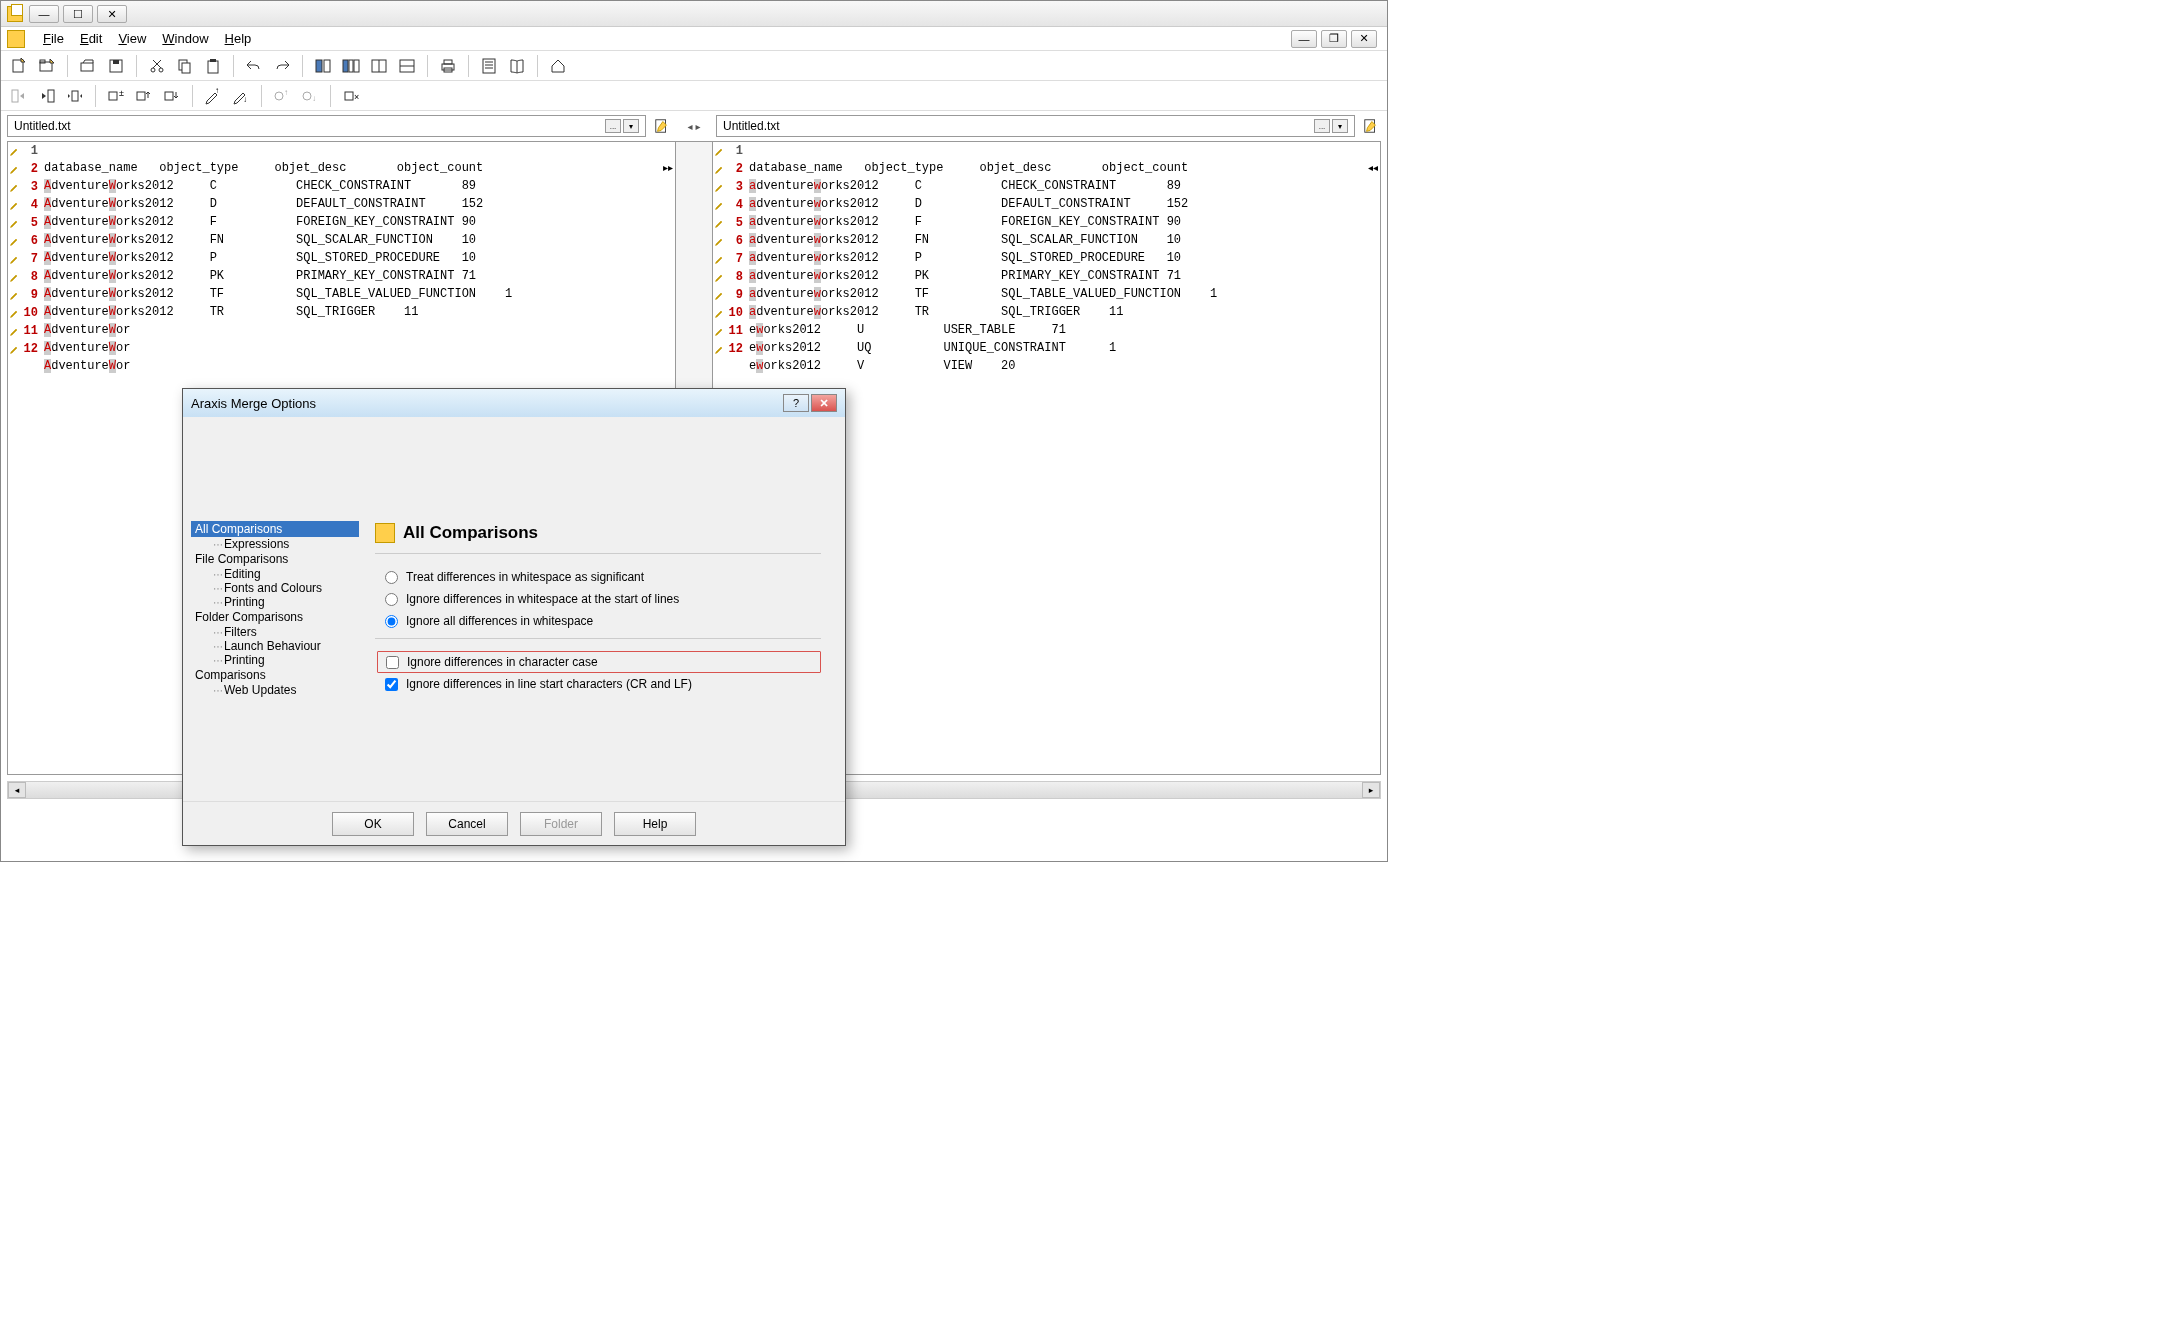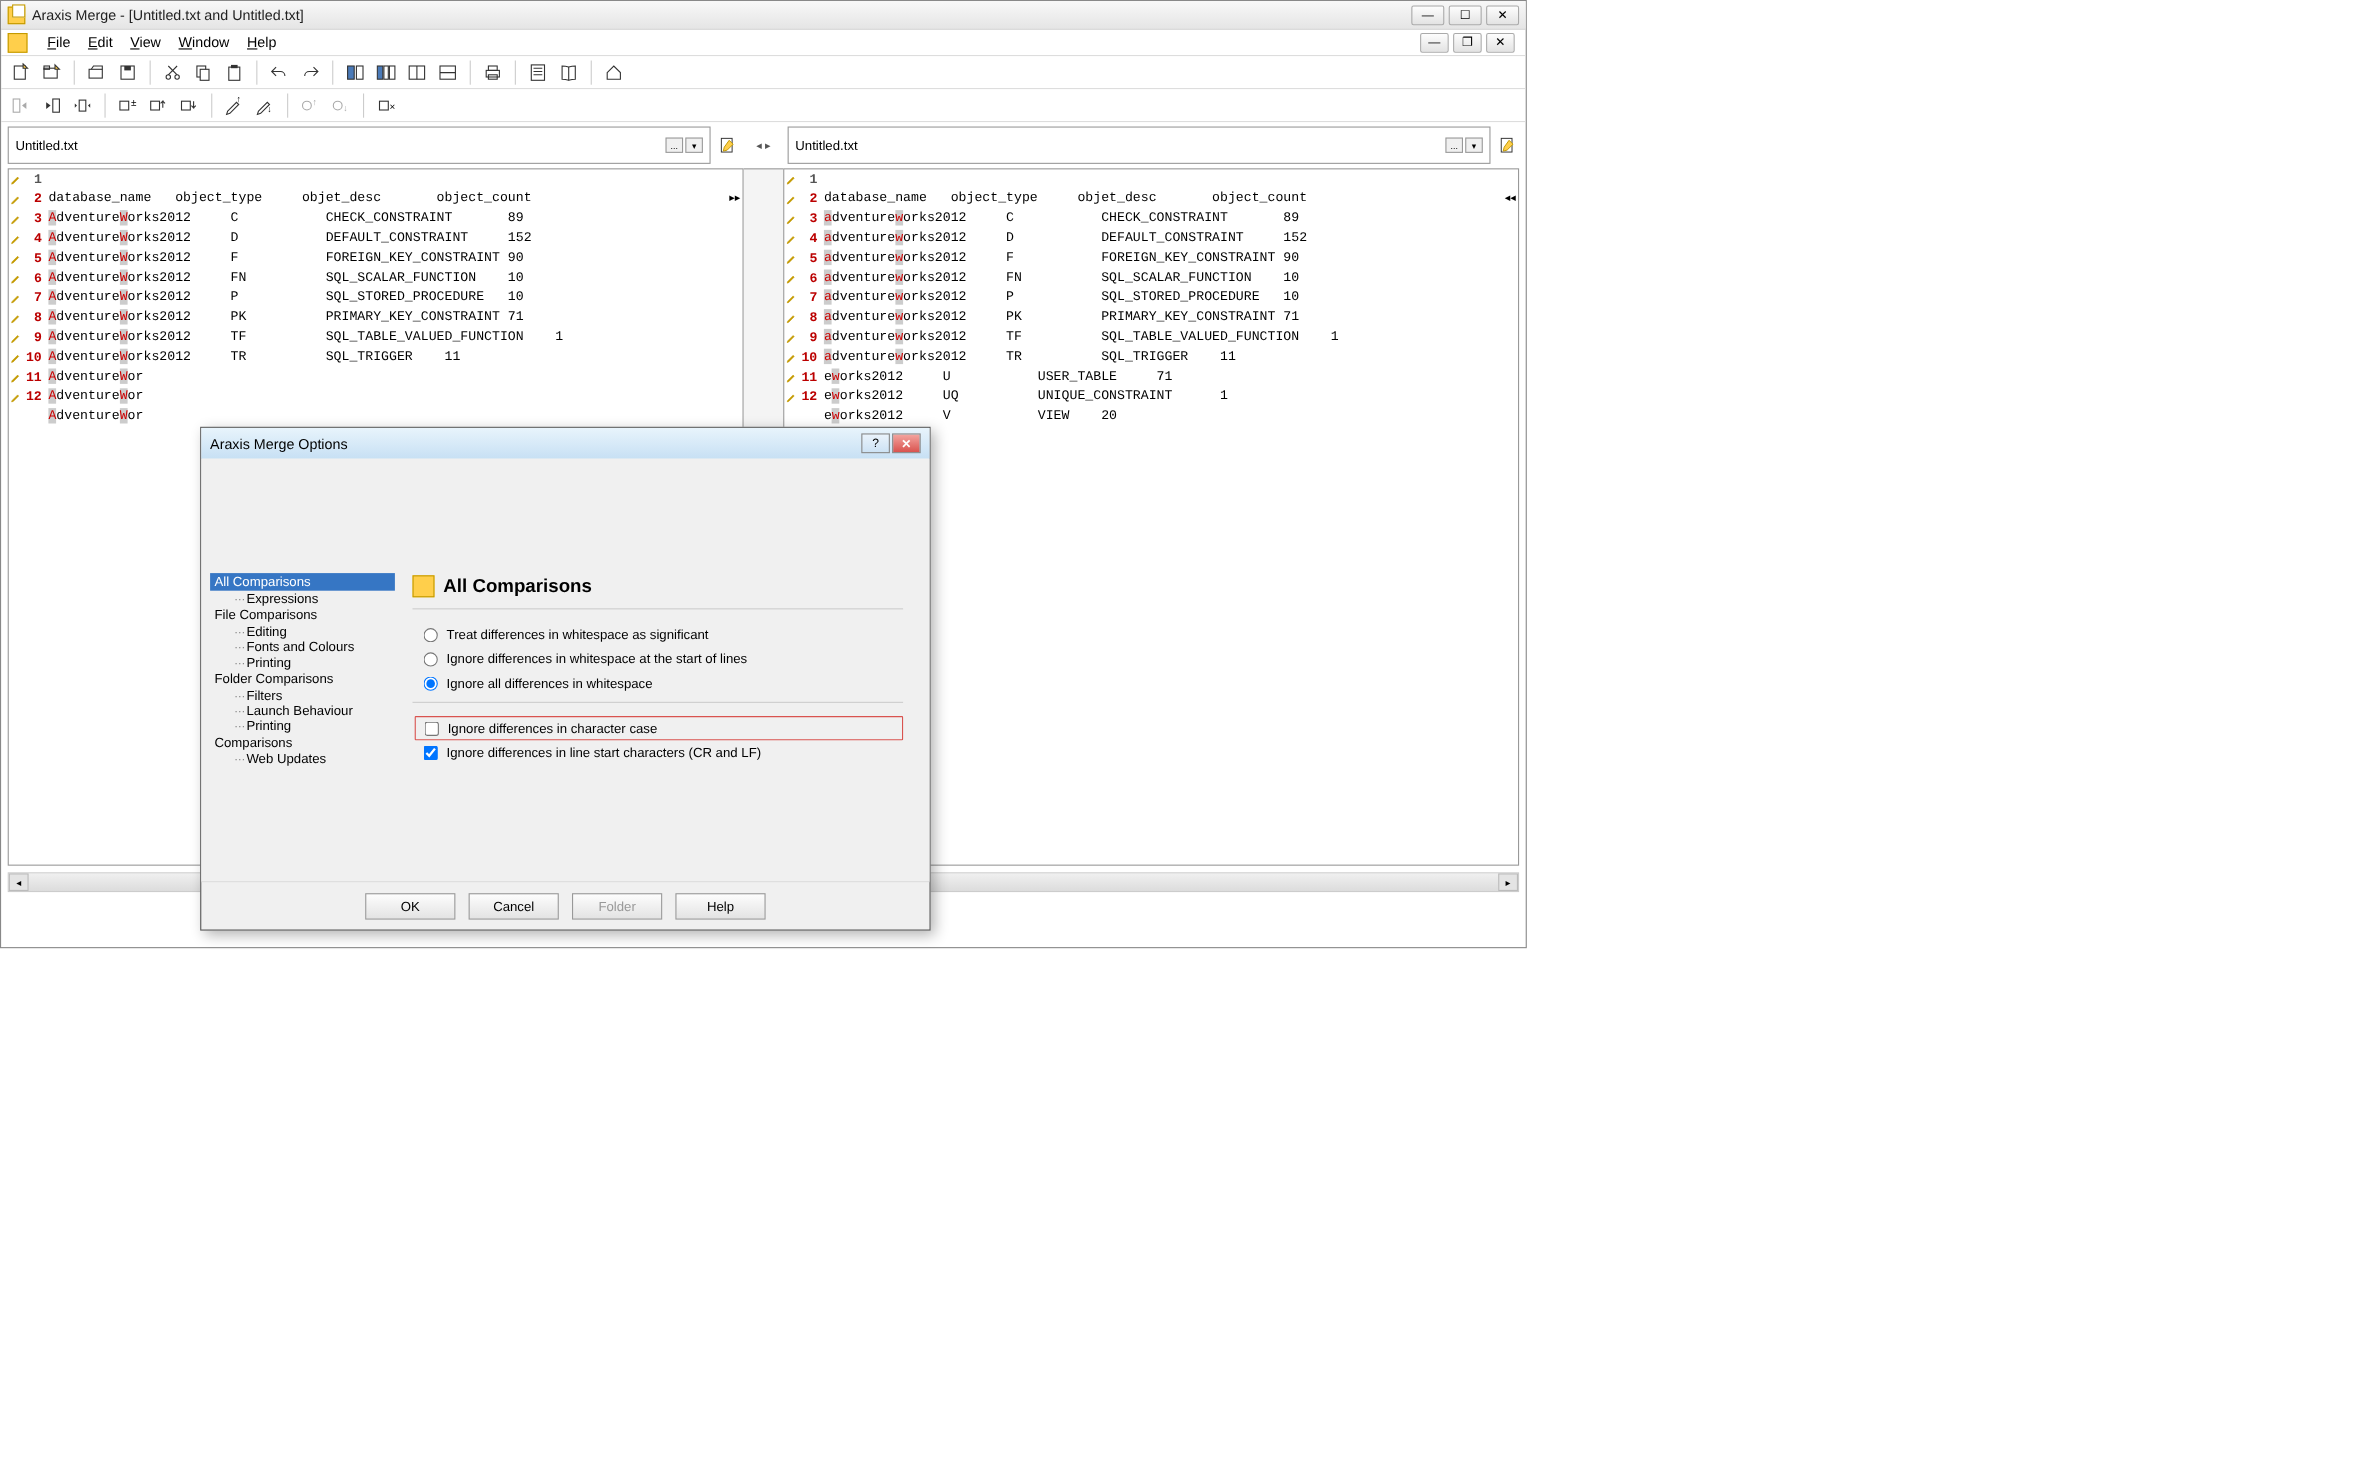"Araxis Merge - [Untitled.txt and" span.title { html: <span>Araxis Merge - [Untitled.txt and Untitled.txt]</span> -> none }
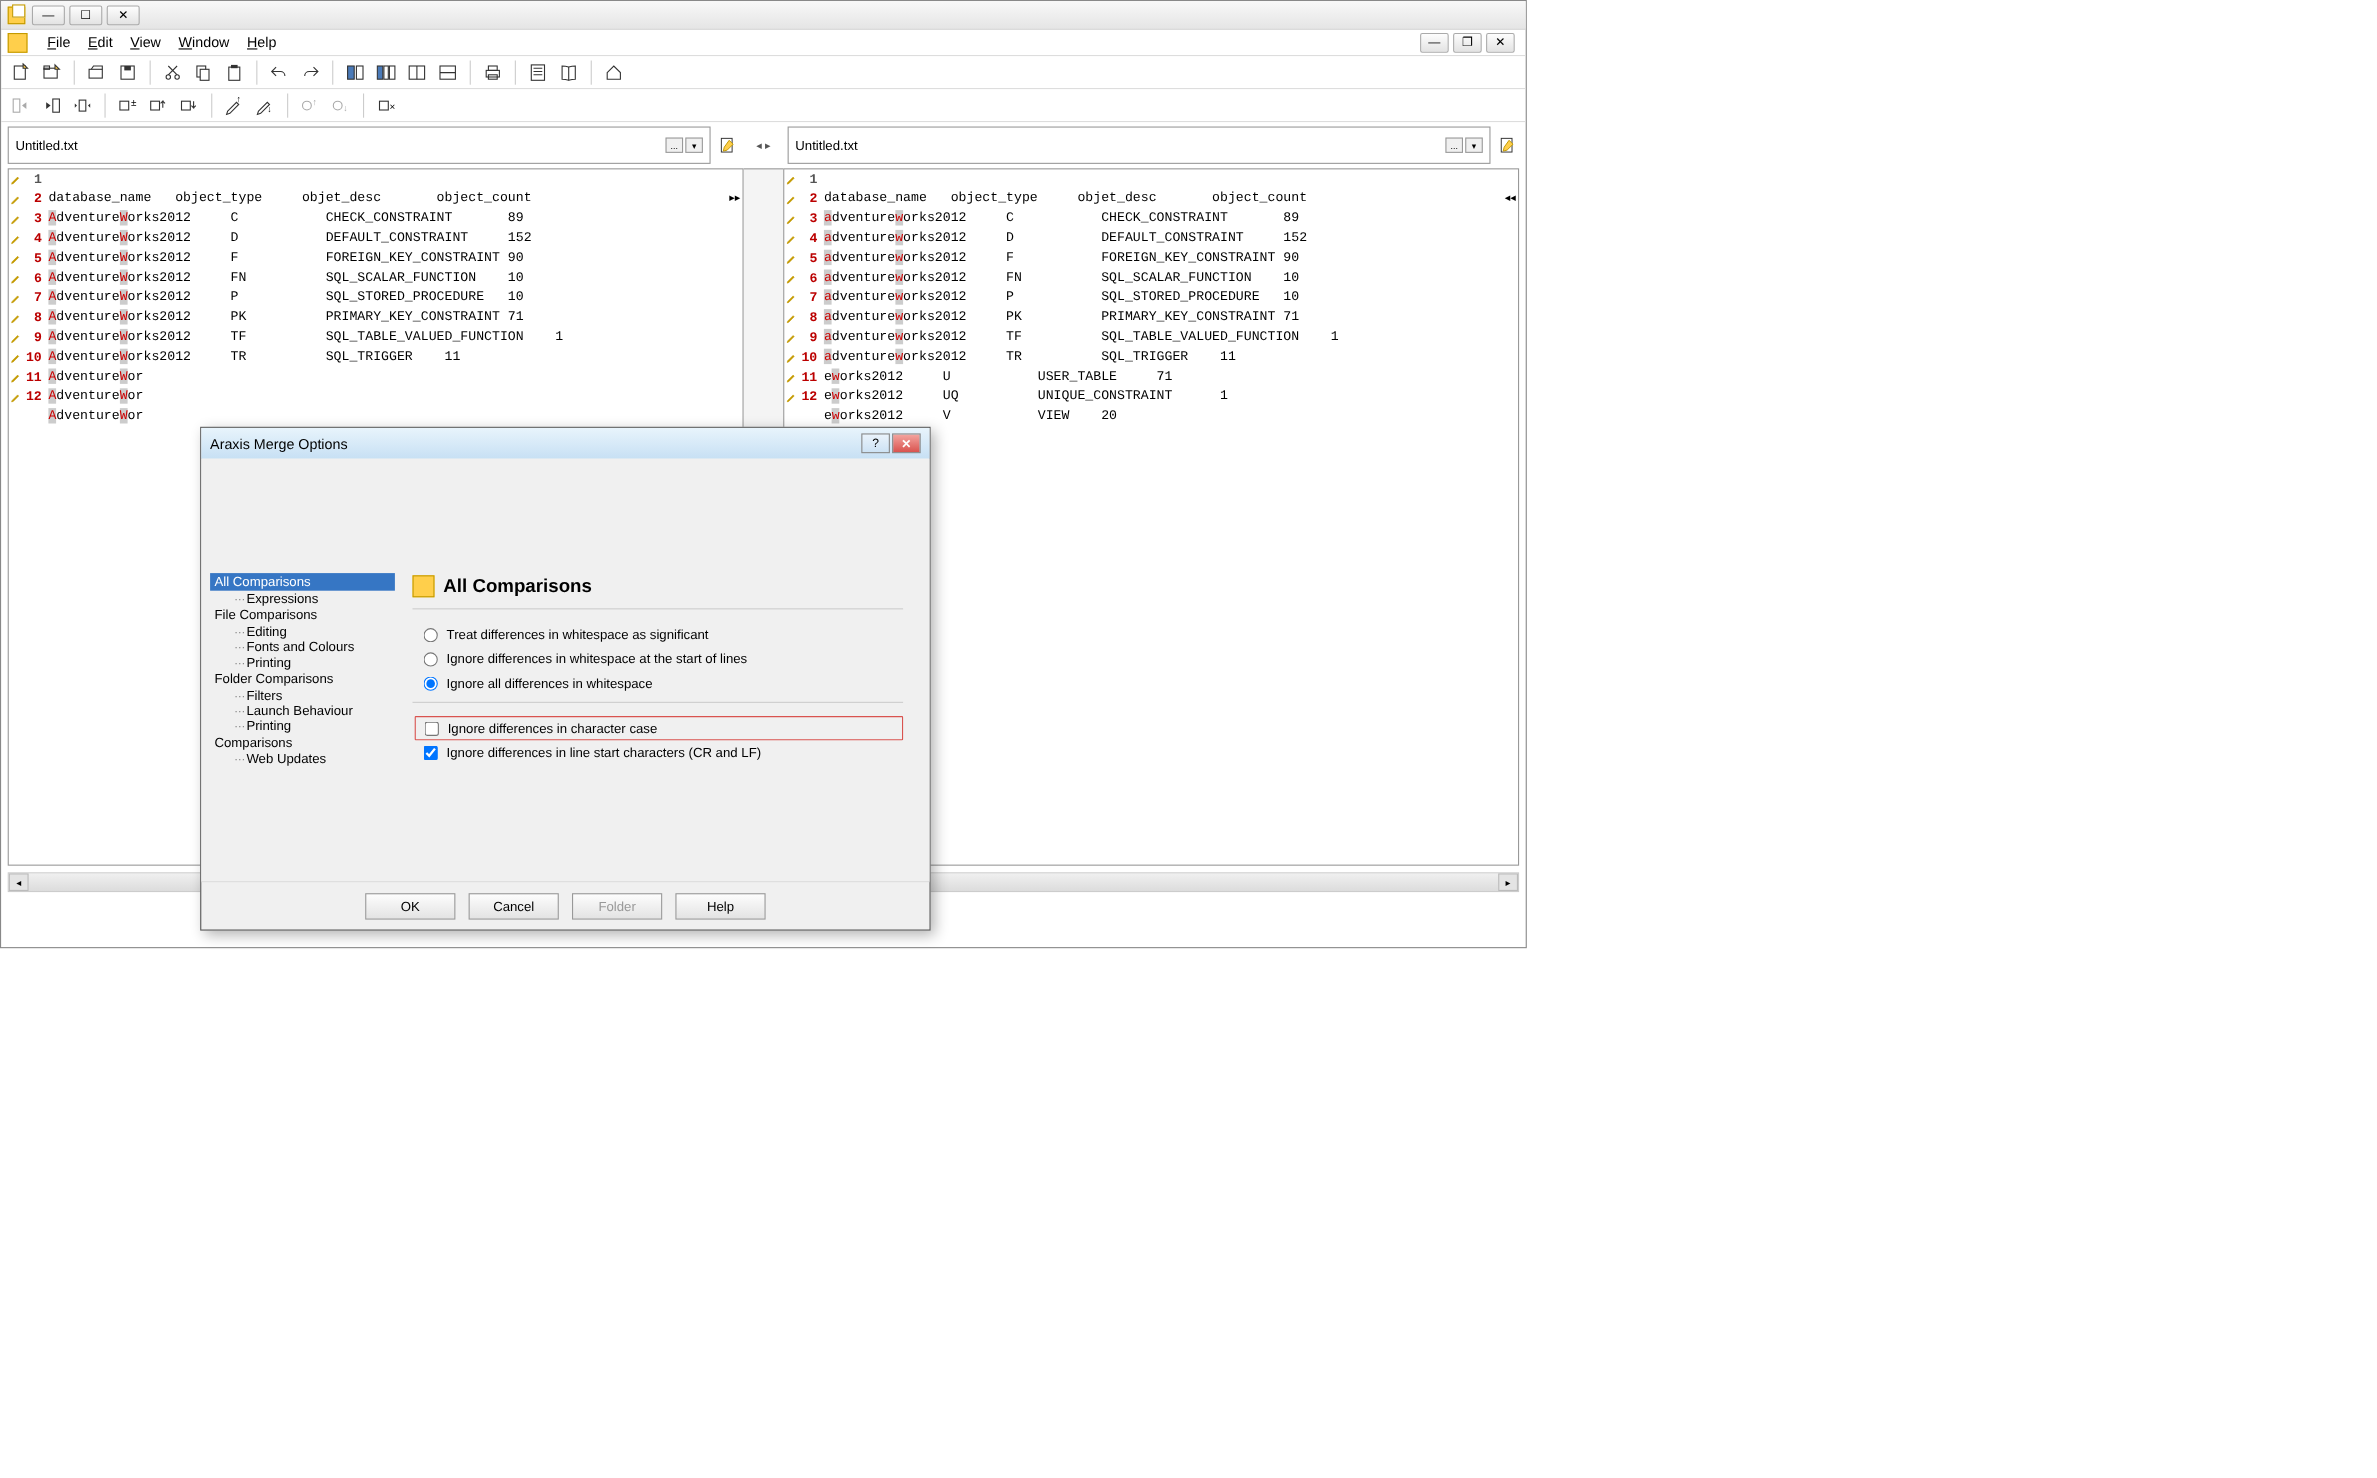"Untitled.txt" .filebox { height: 34px -> 22px }
